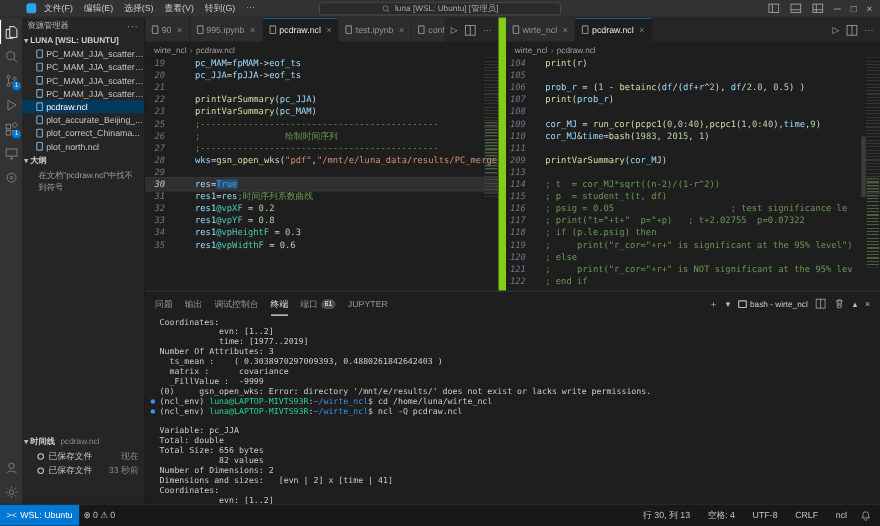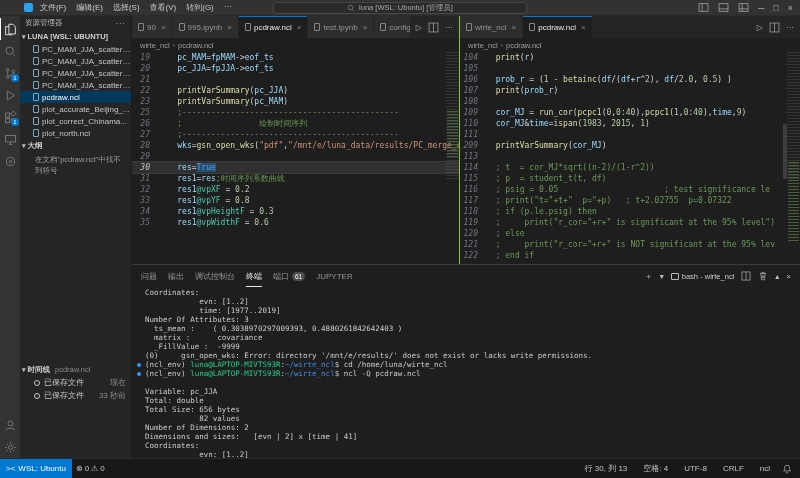"luna [WSL: Ubuntu] [管理员]" .command-center { width: 254px -> 220px }
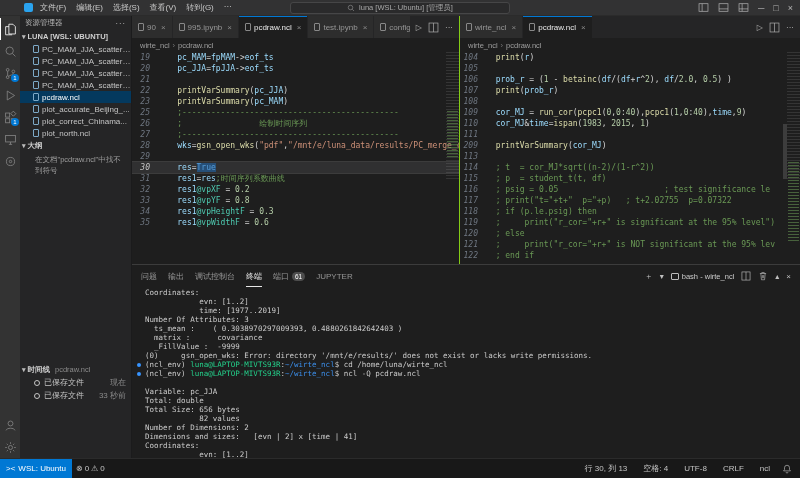"90" .group.left { border-right: 1px solid #84cc16 -> 7px solid #84cc16 }
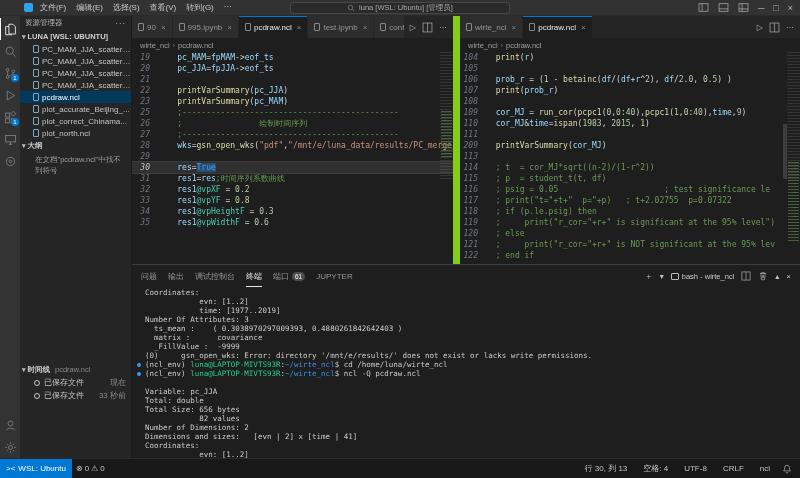"ispan" span.f { text: ispan -> bash }
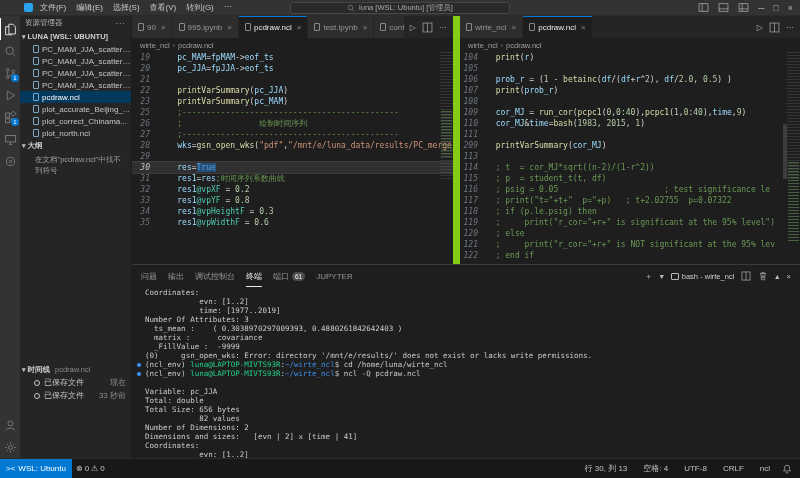"已保存文件" .timeline-list { padding-bottom: 56px -> 24px }
